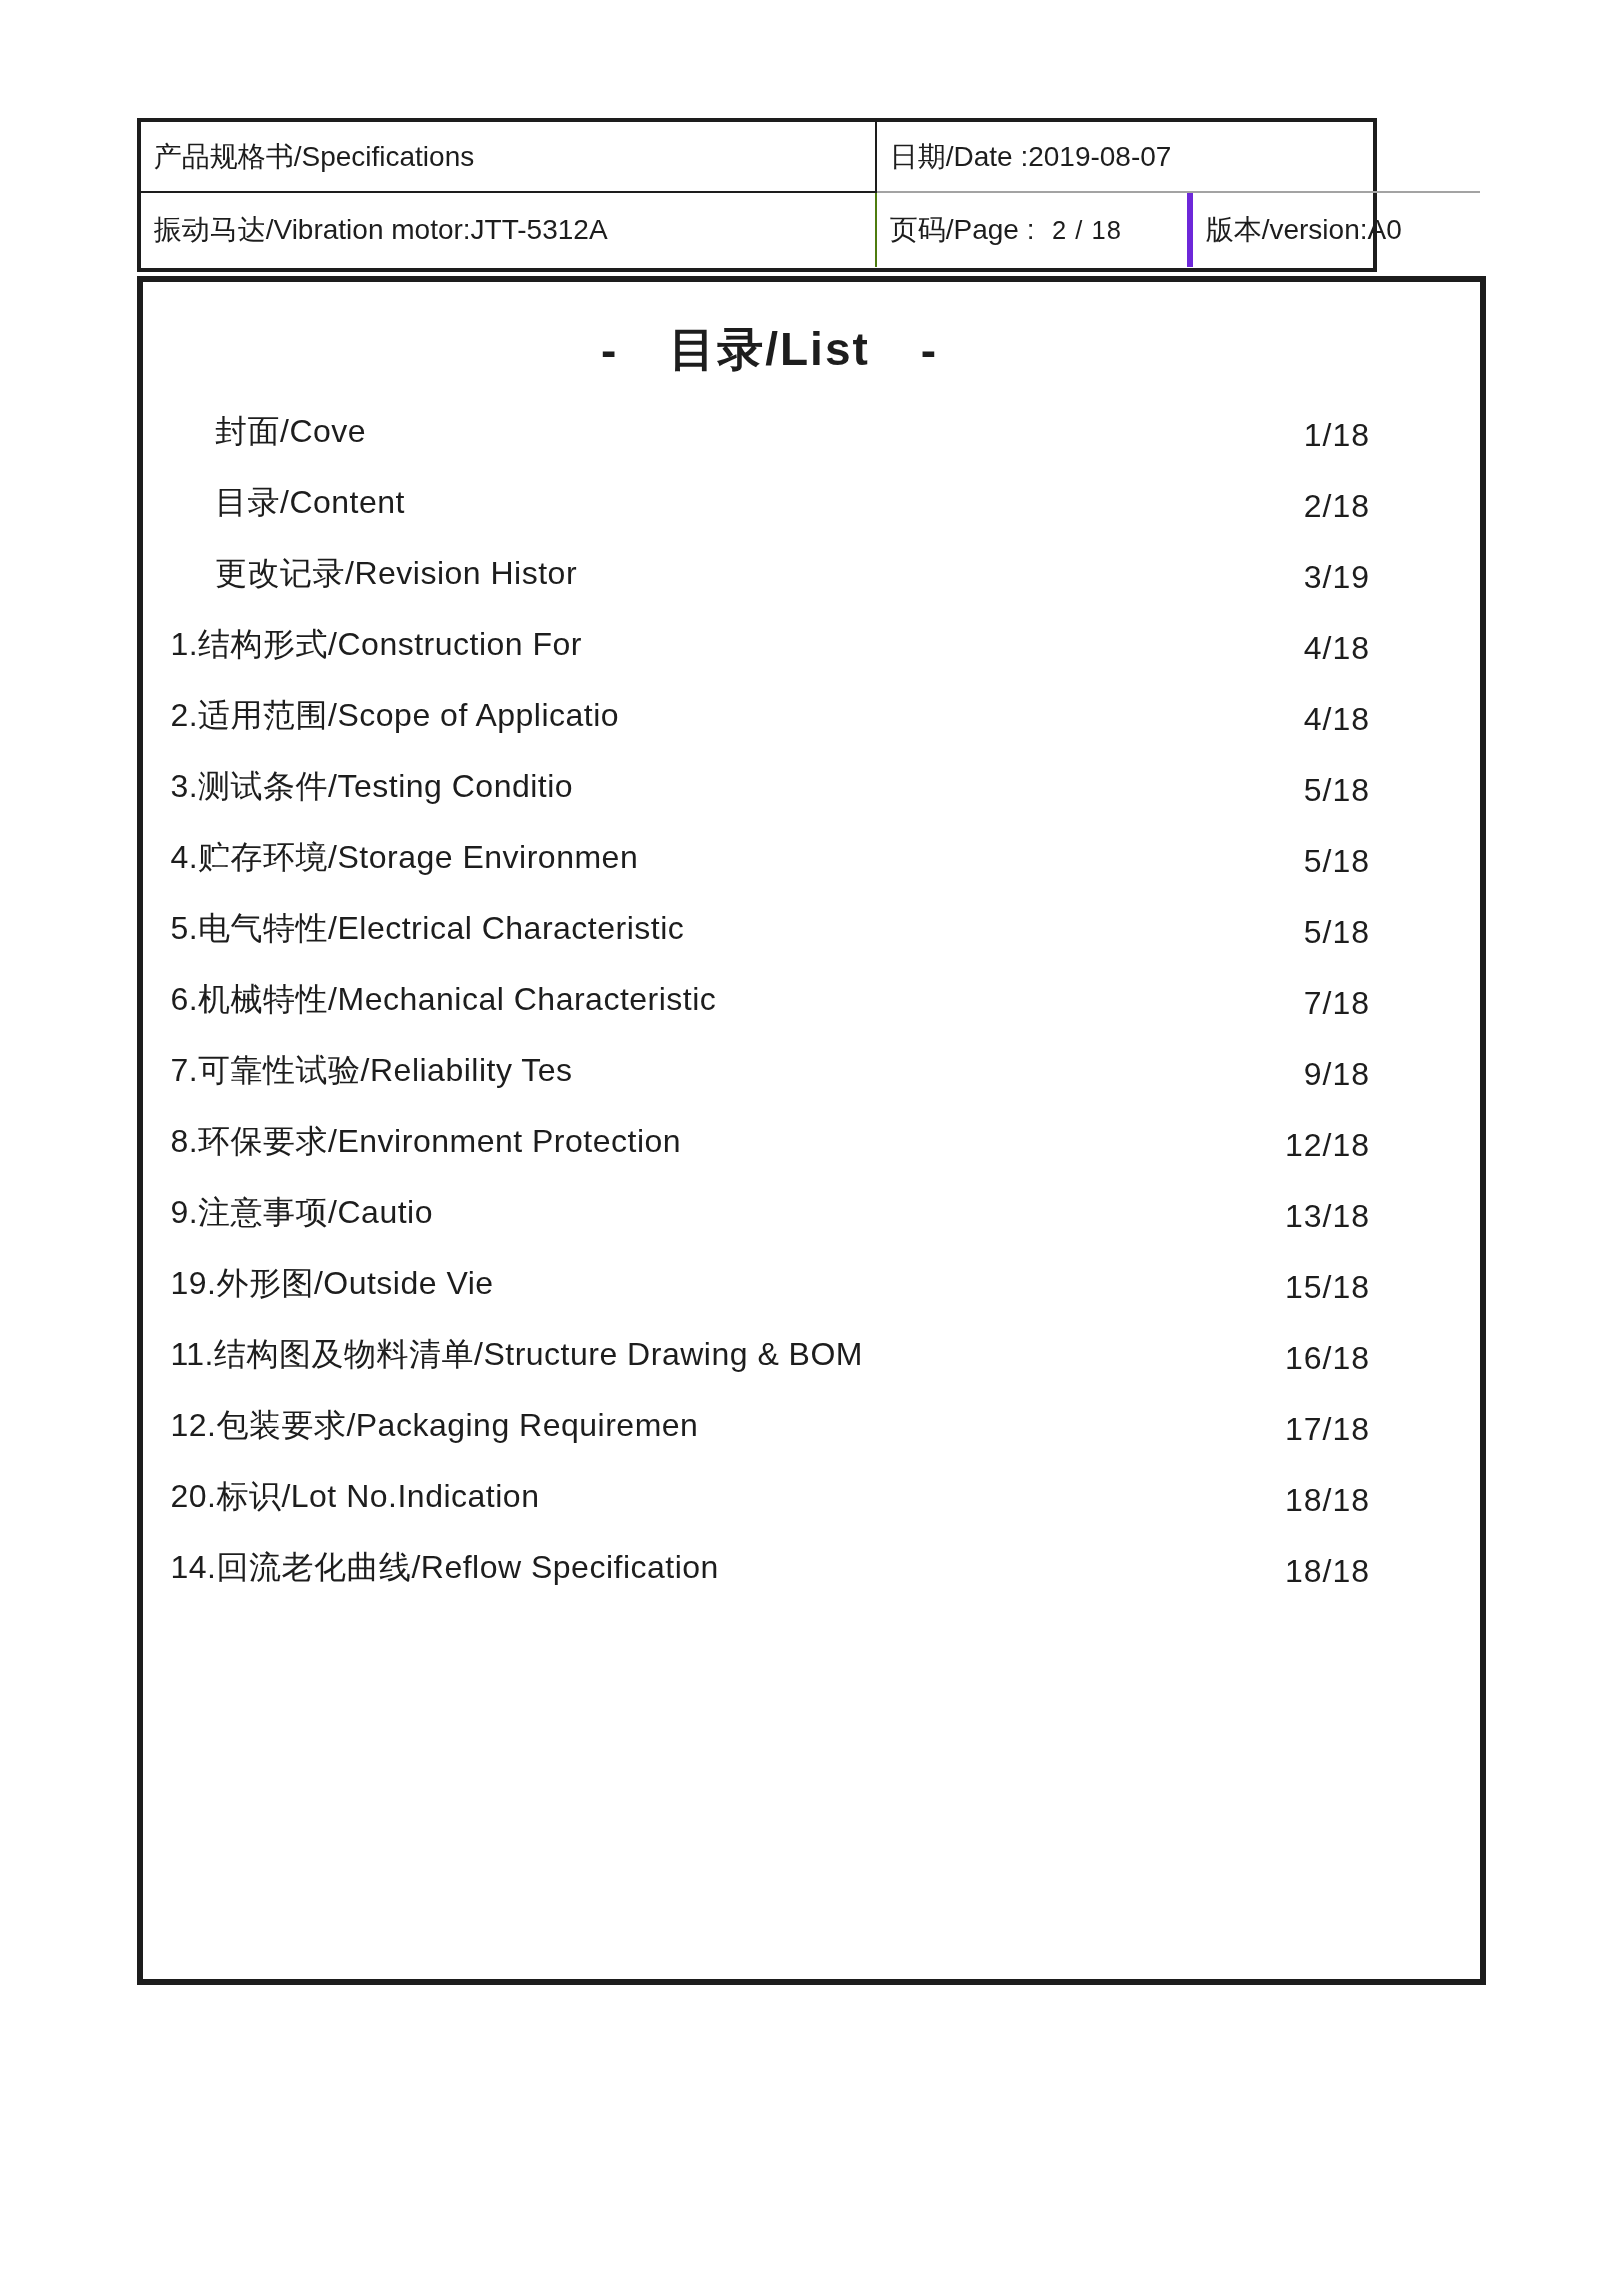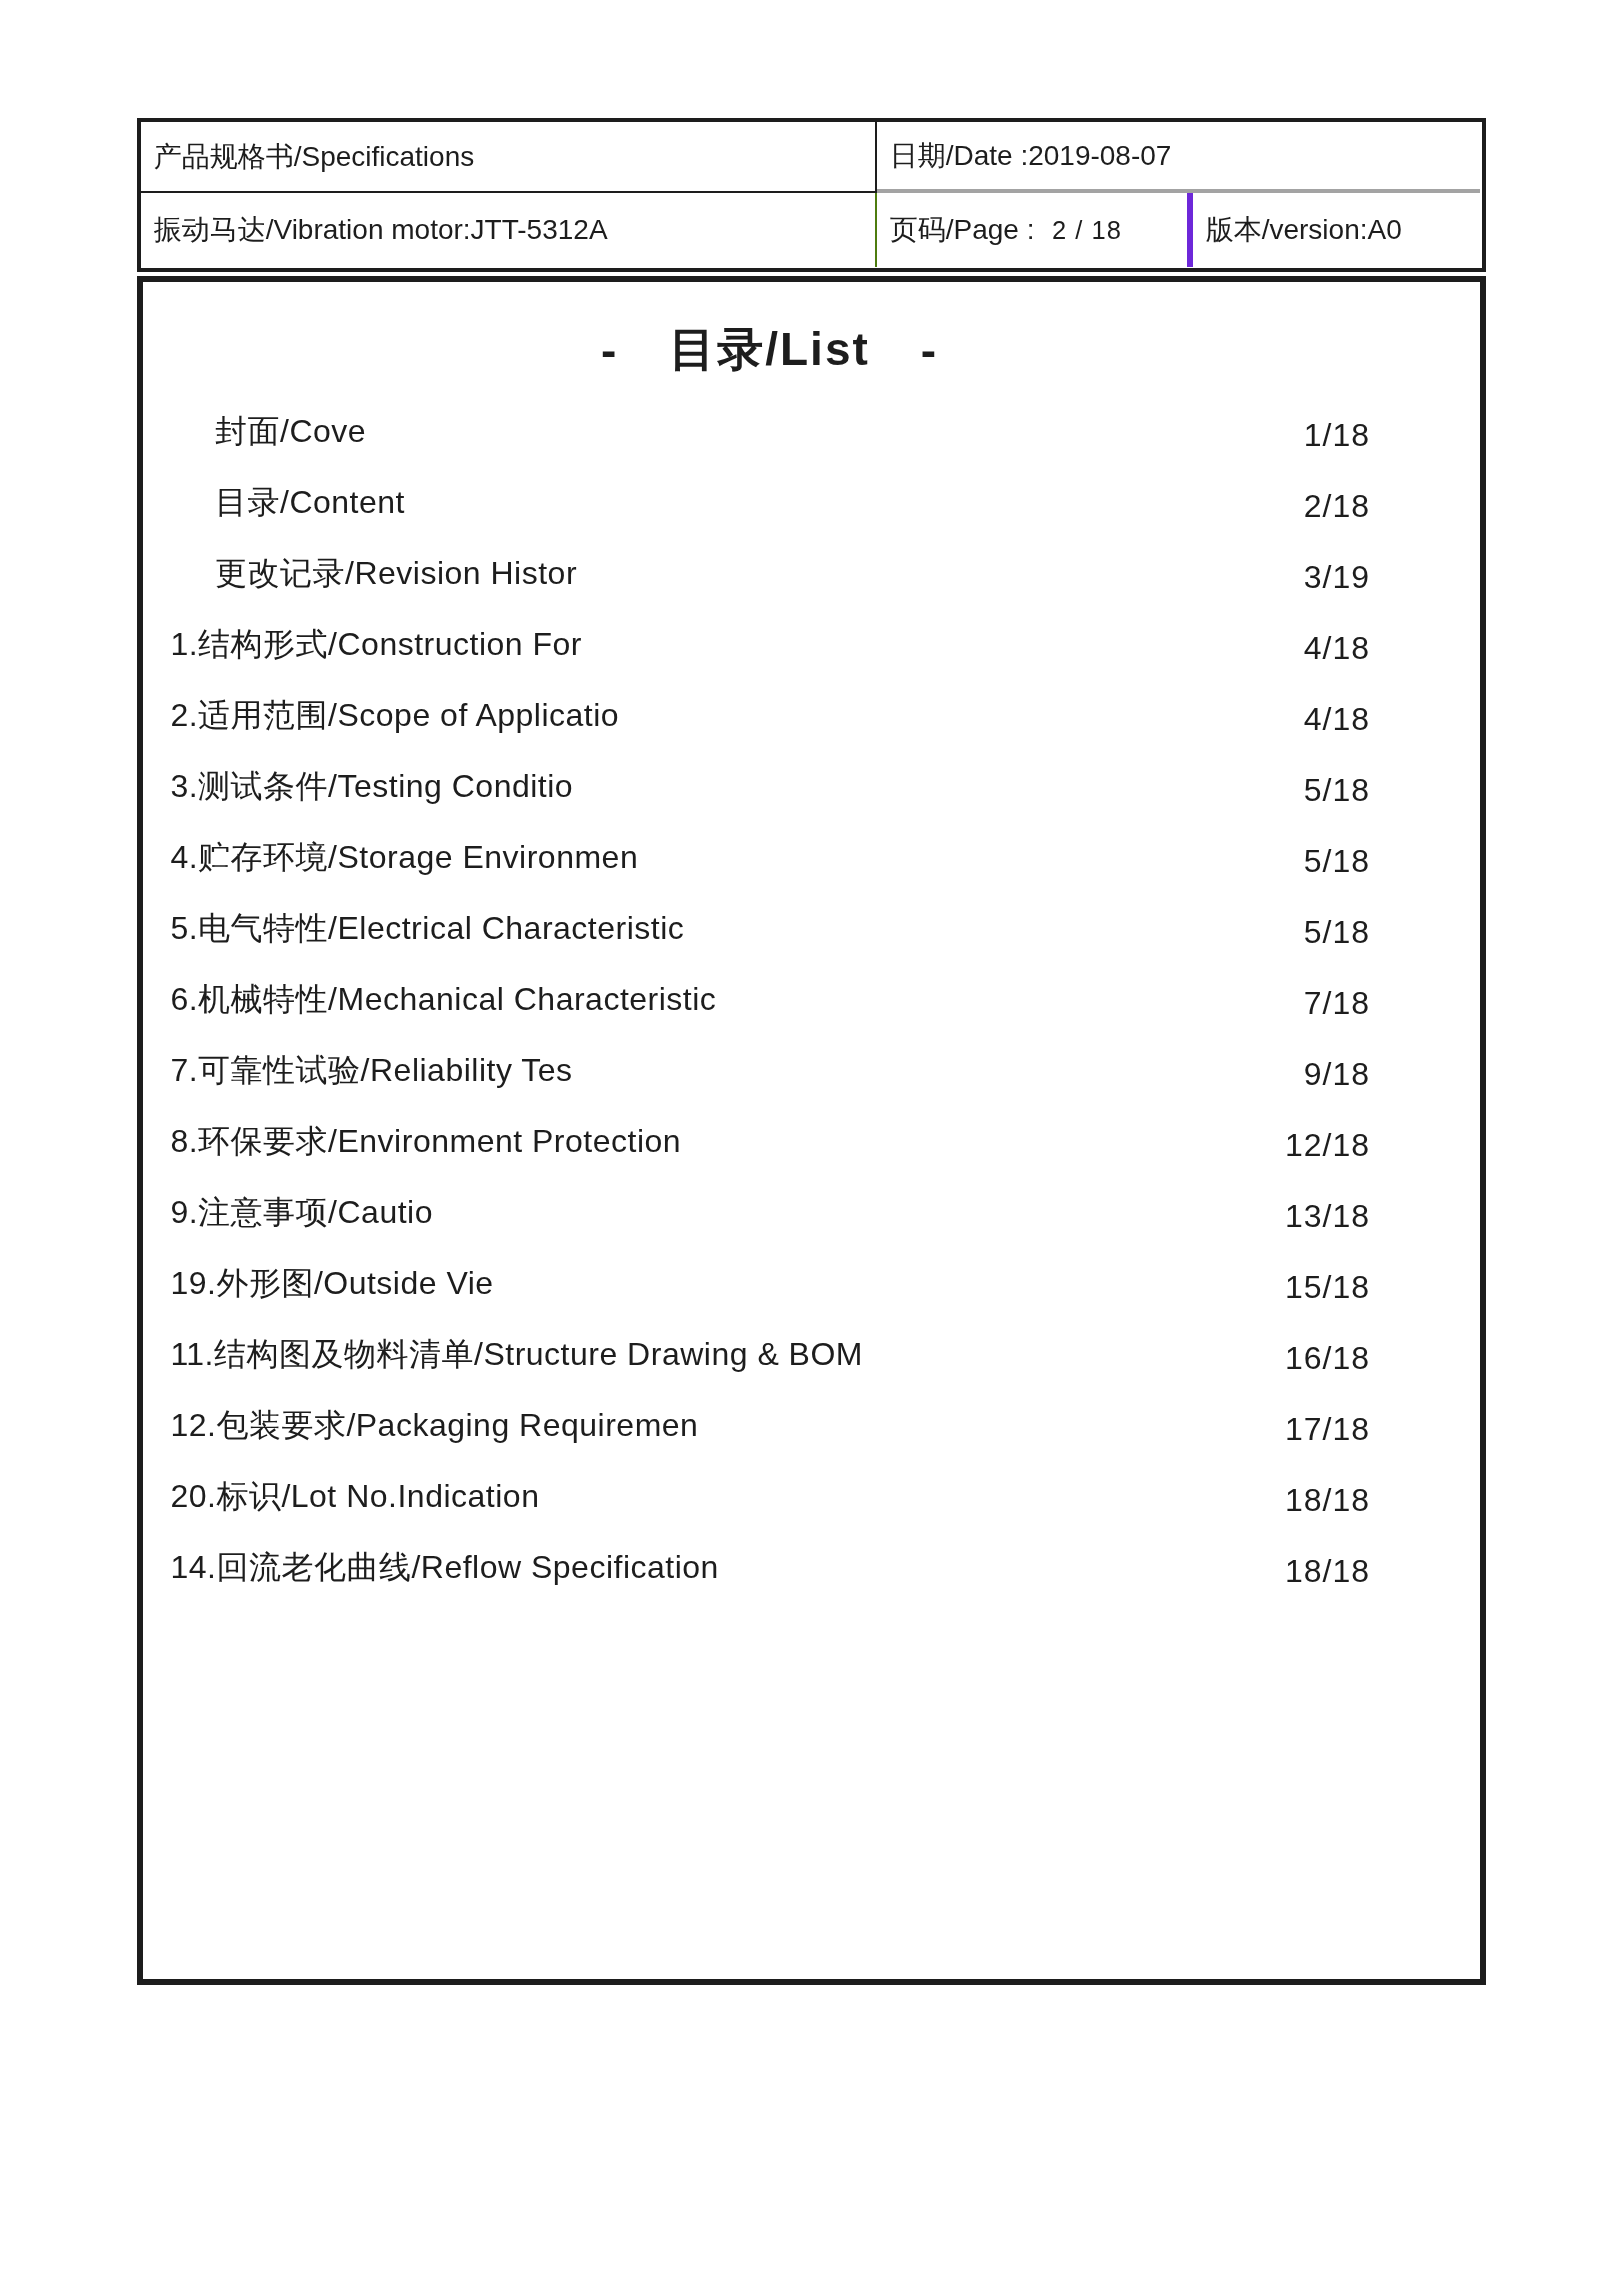"产品规格书/Specifications" .header-table { width: 1349px -> 1240px }
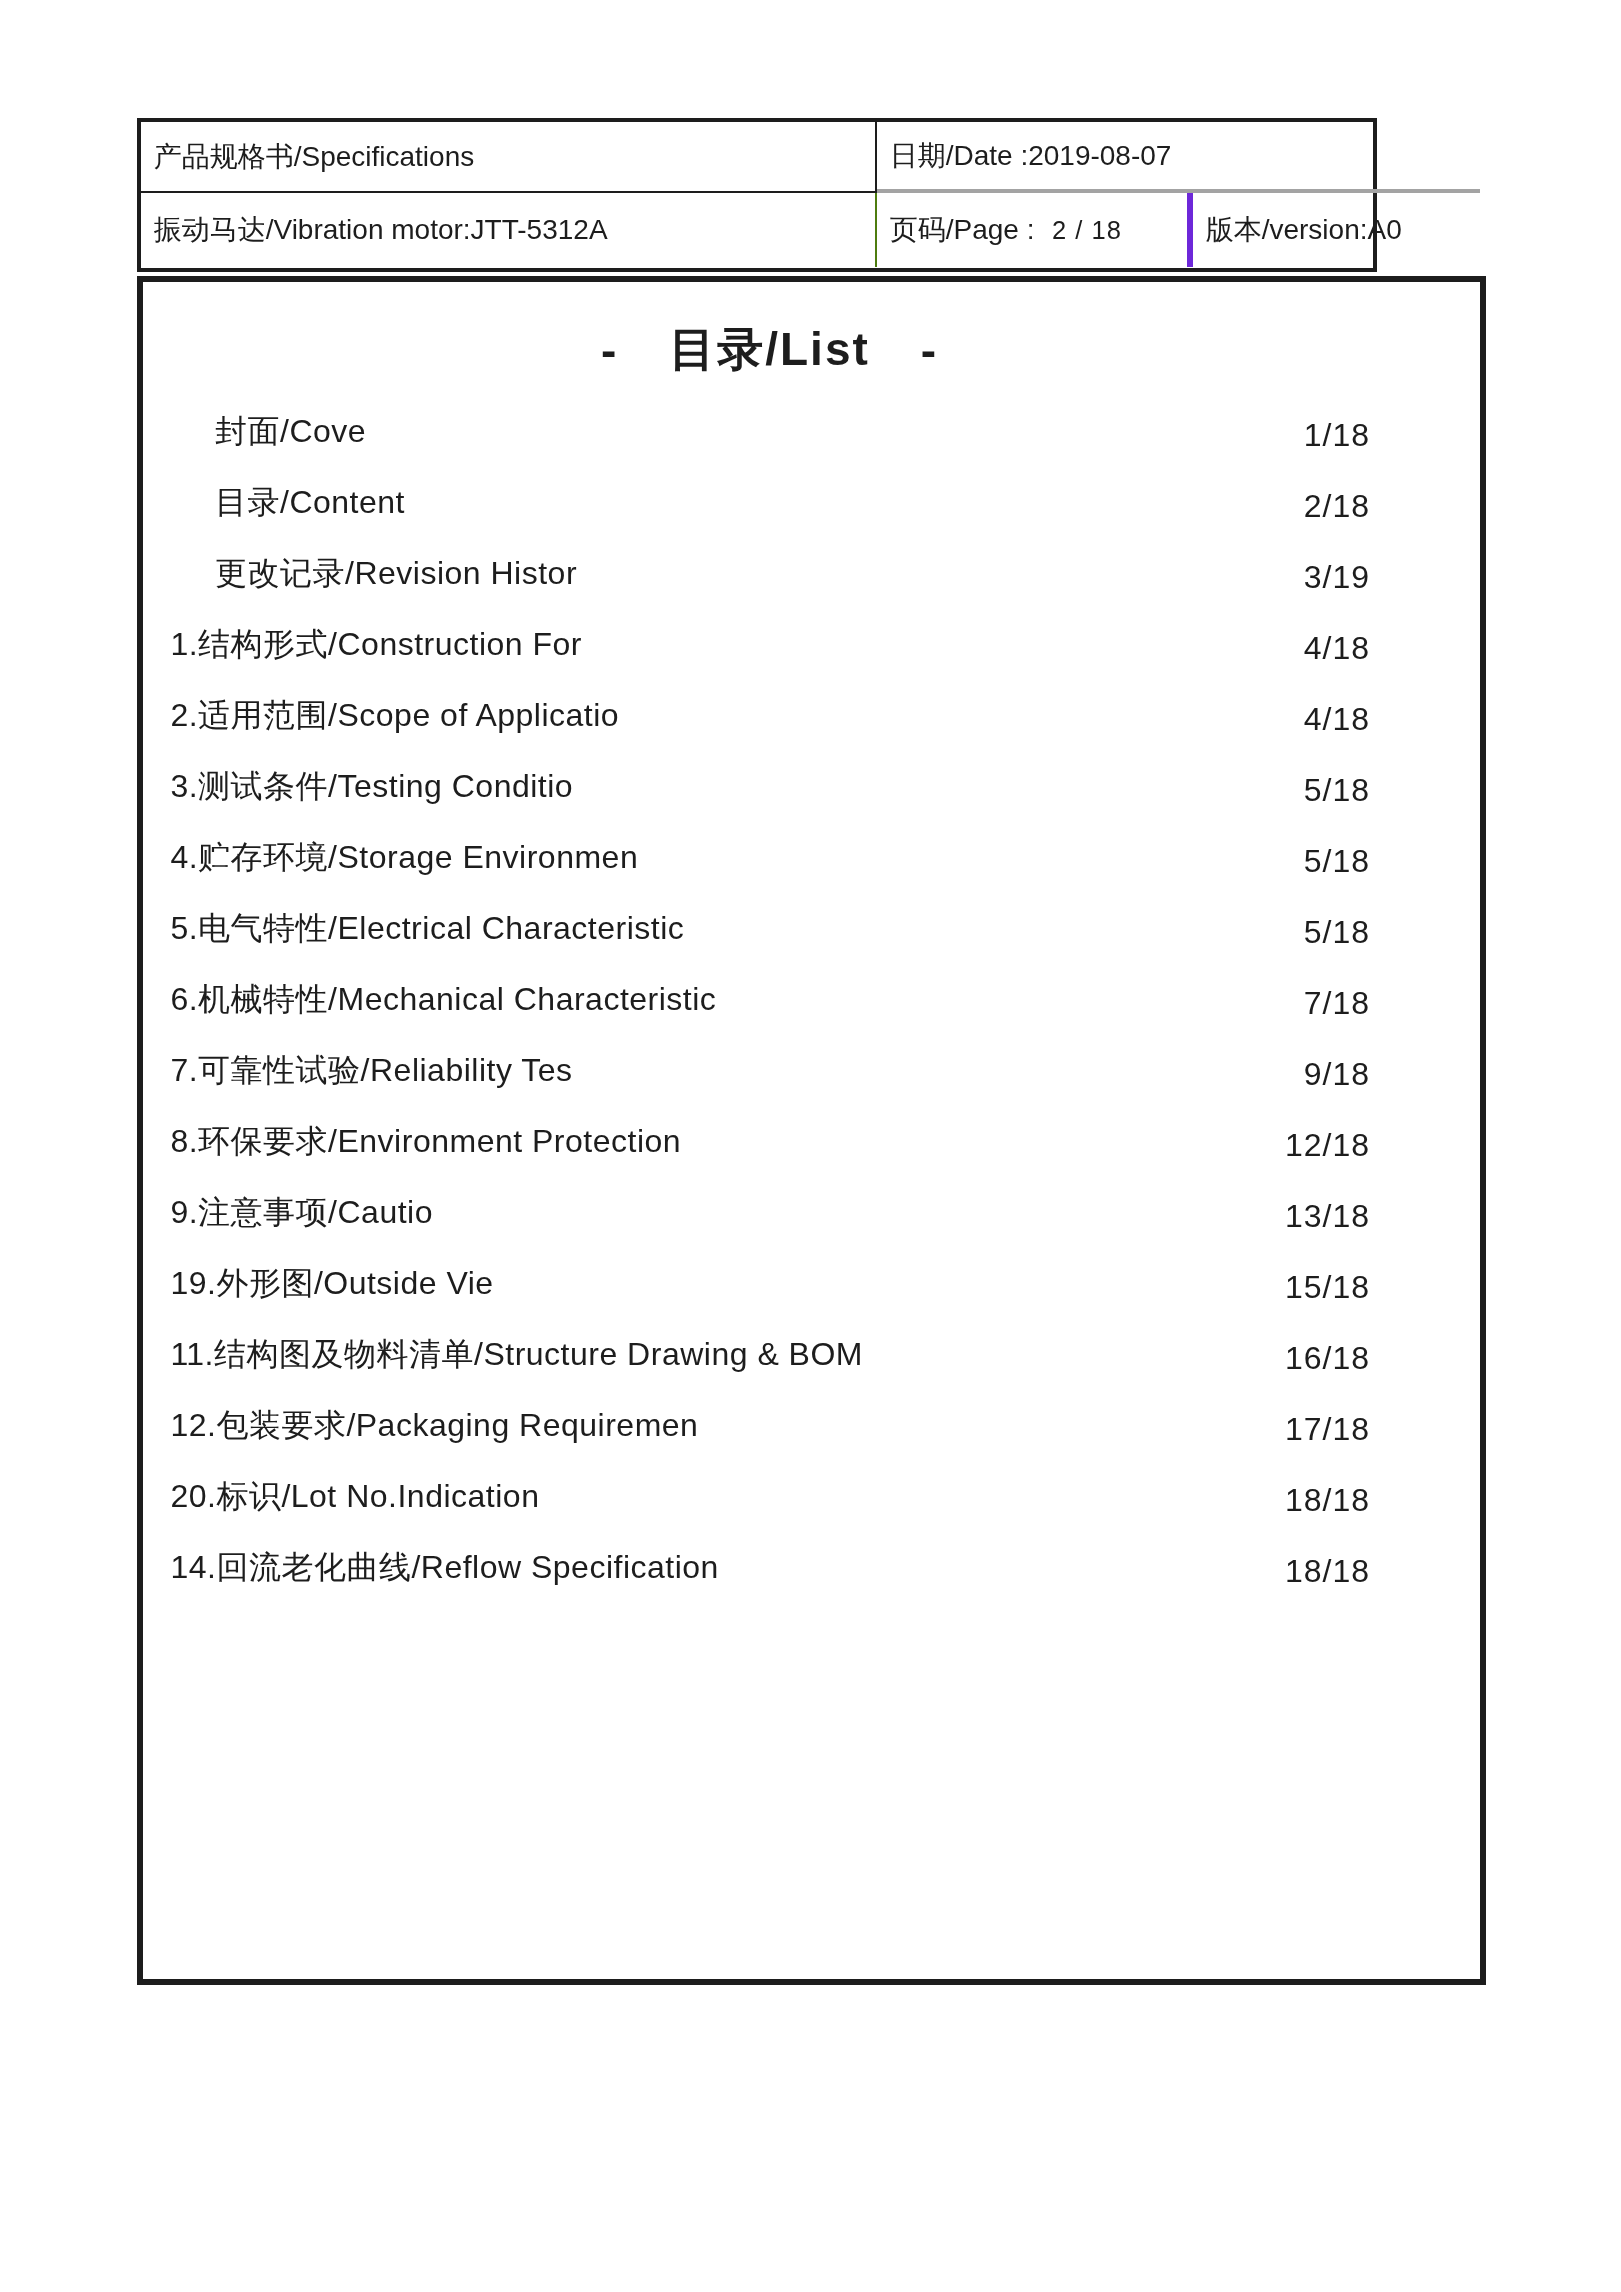"日期/Date :2019-08-07" .c-date { border-bottom: 4px solid #a3a3a3 -> 2px solid #a3a3a3 }
